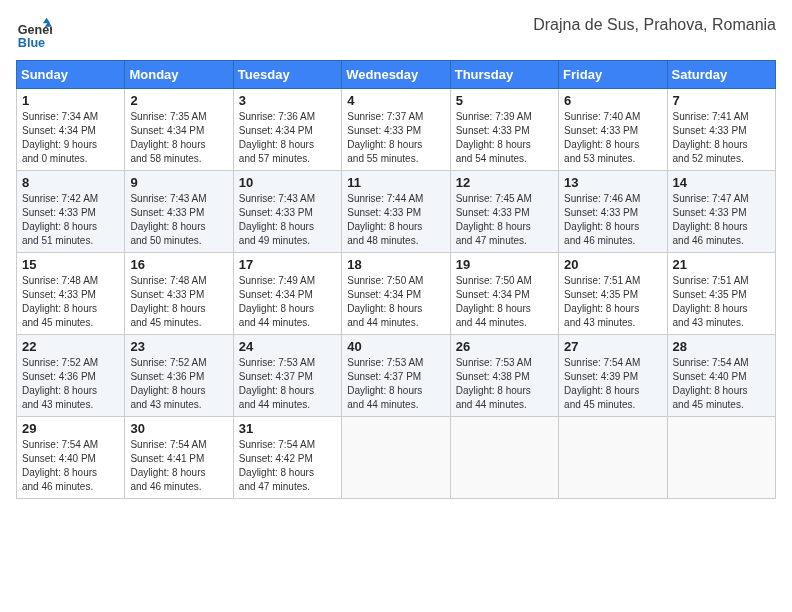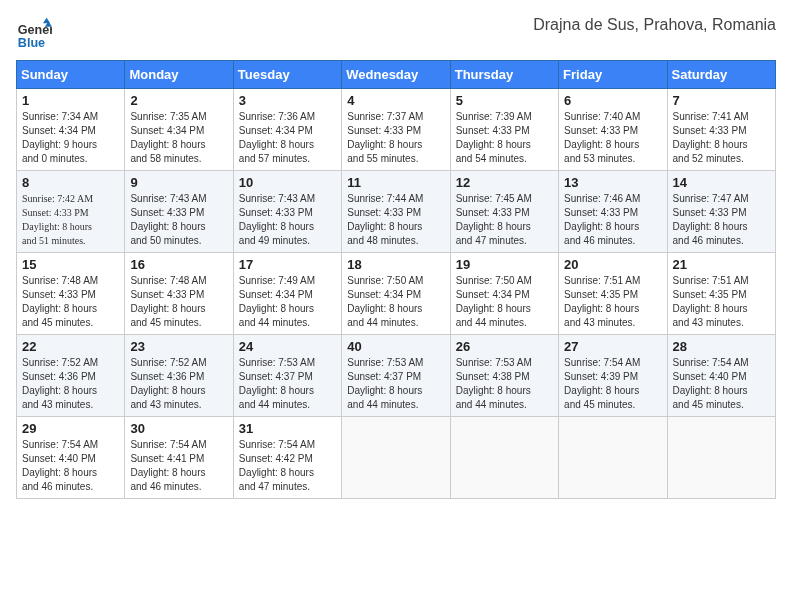"Sunrise: 7:42 AM" div.day-info { font-family: Liberation Serif, serif -> none }
